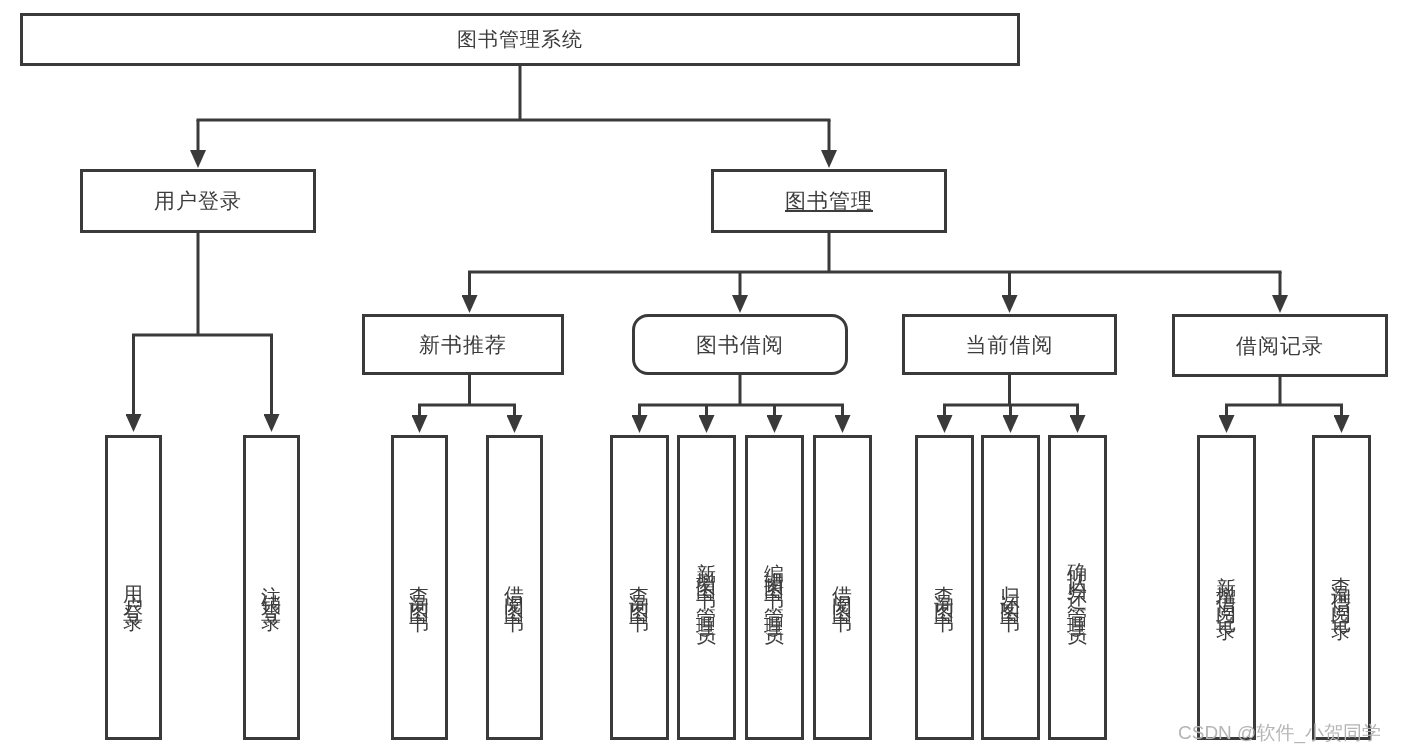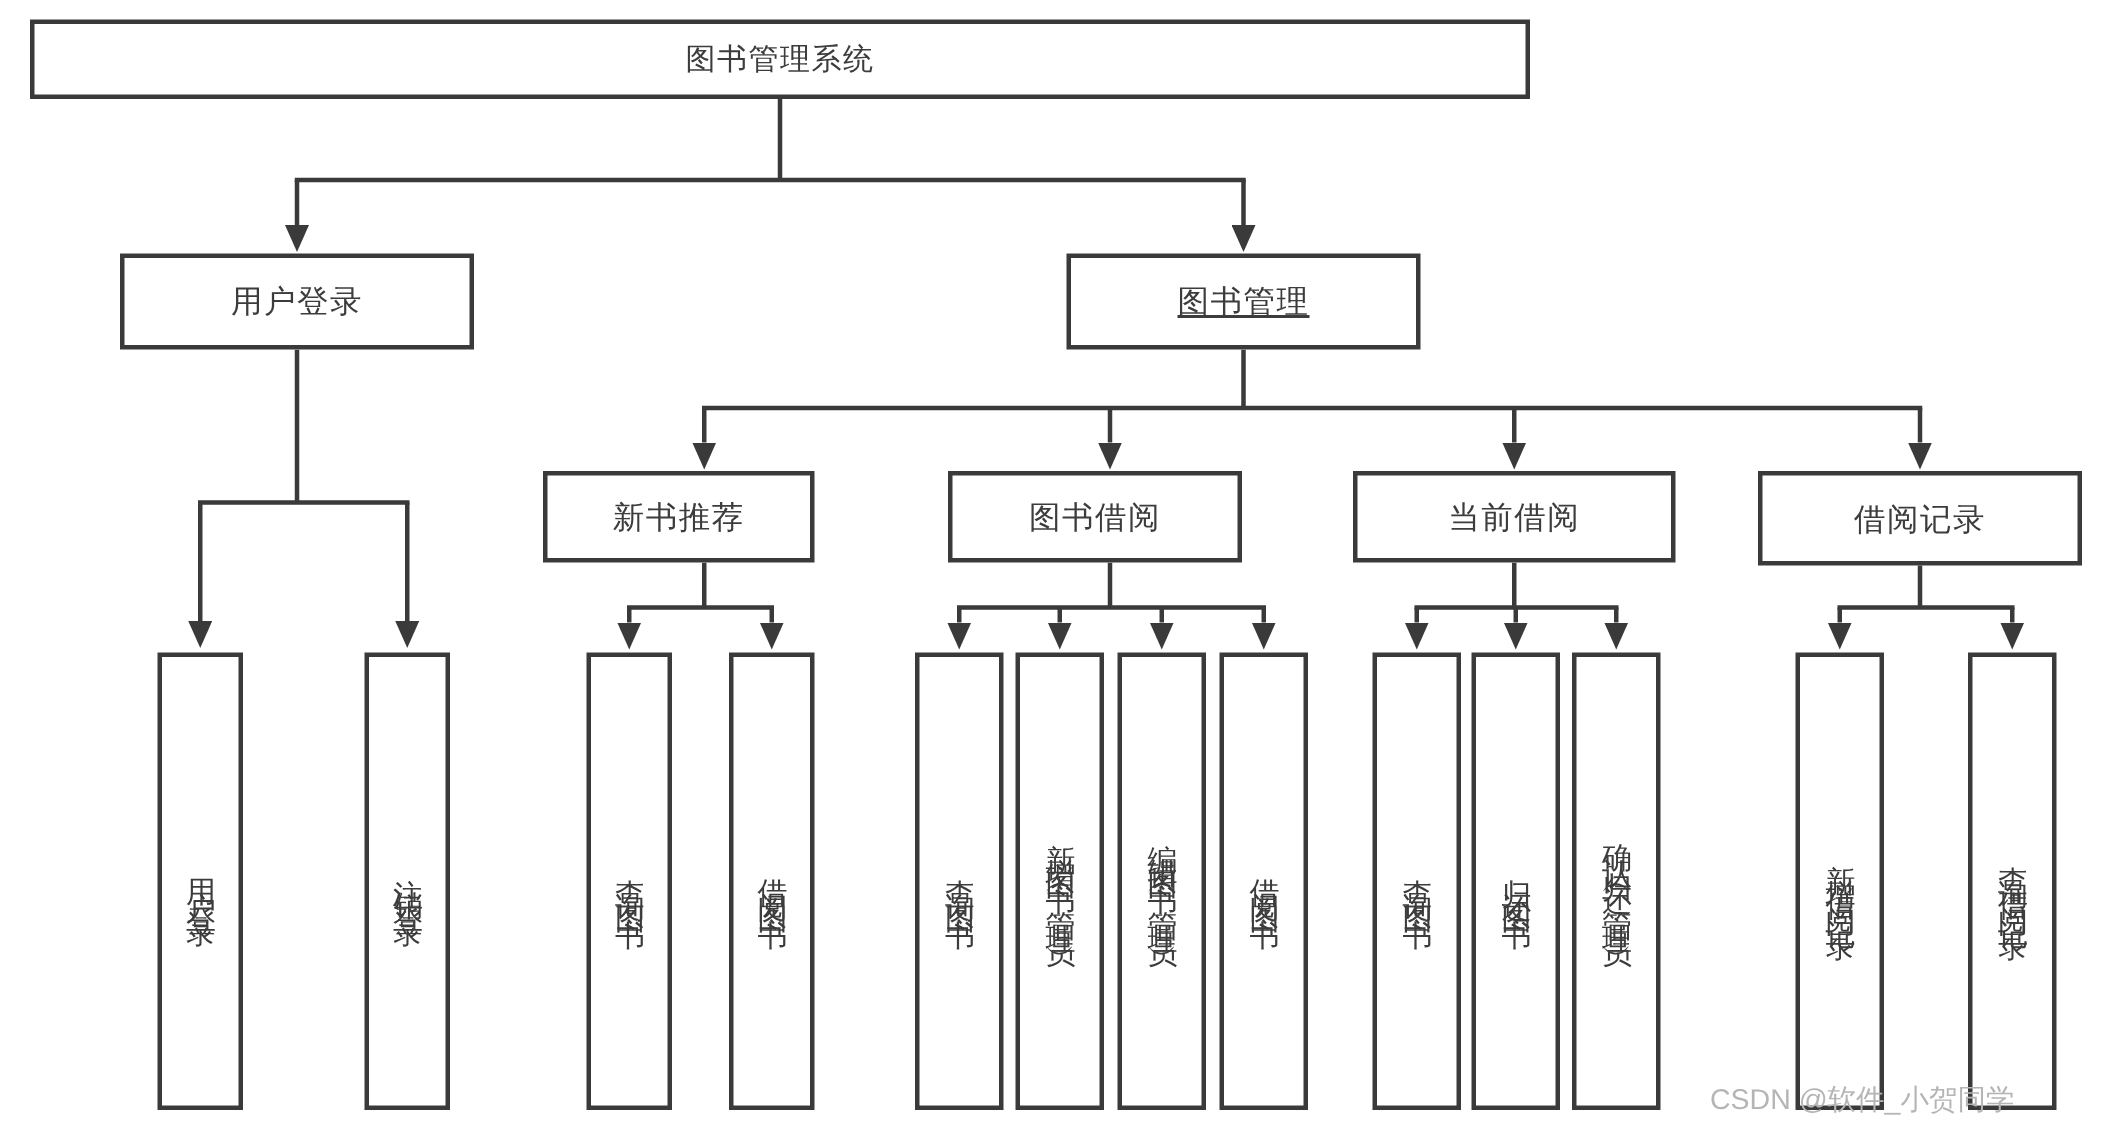"新书推荐" div.box { width: 181px -> 202px }
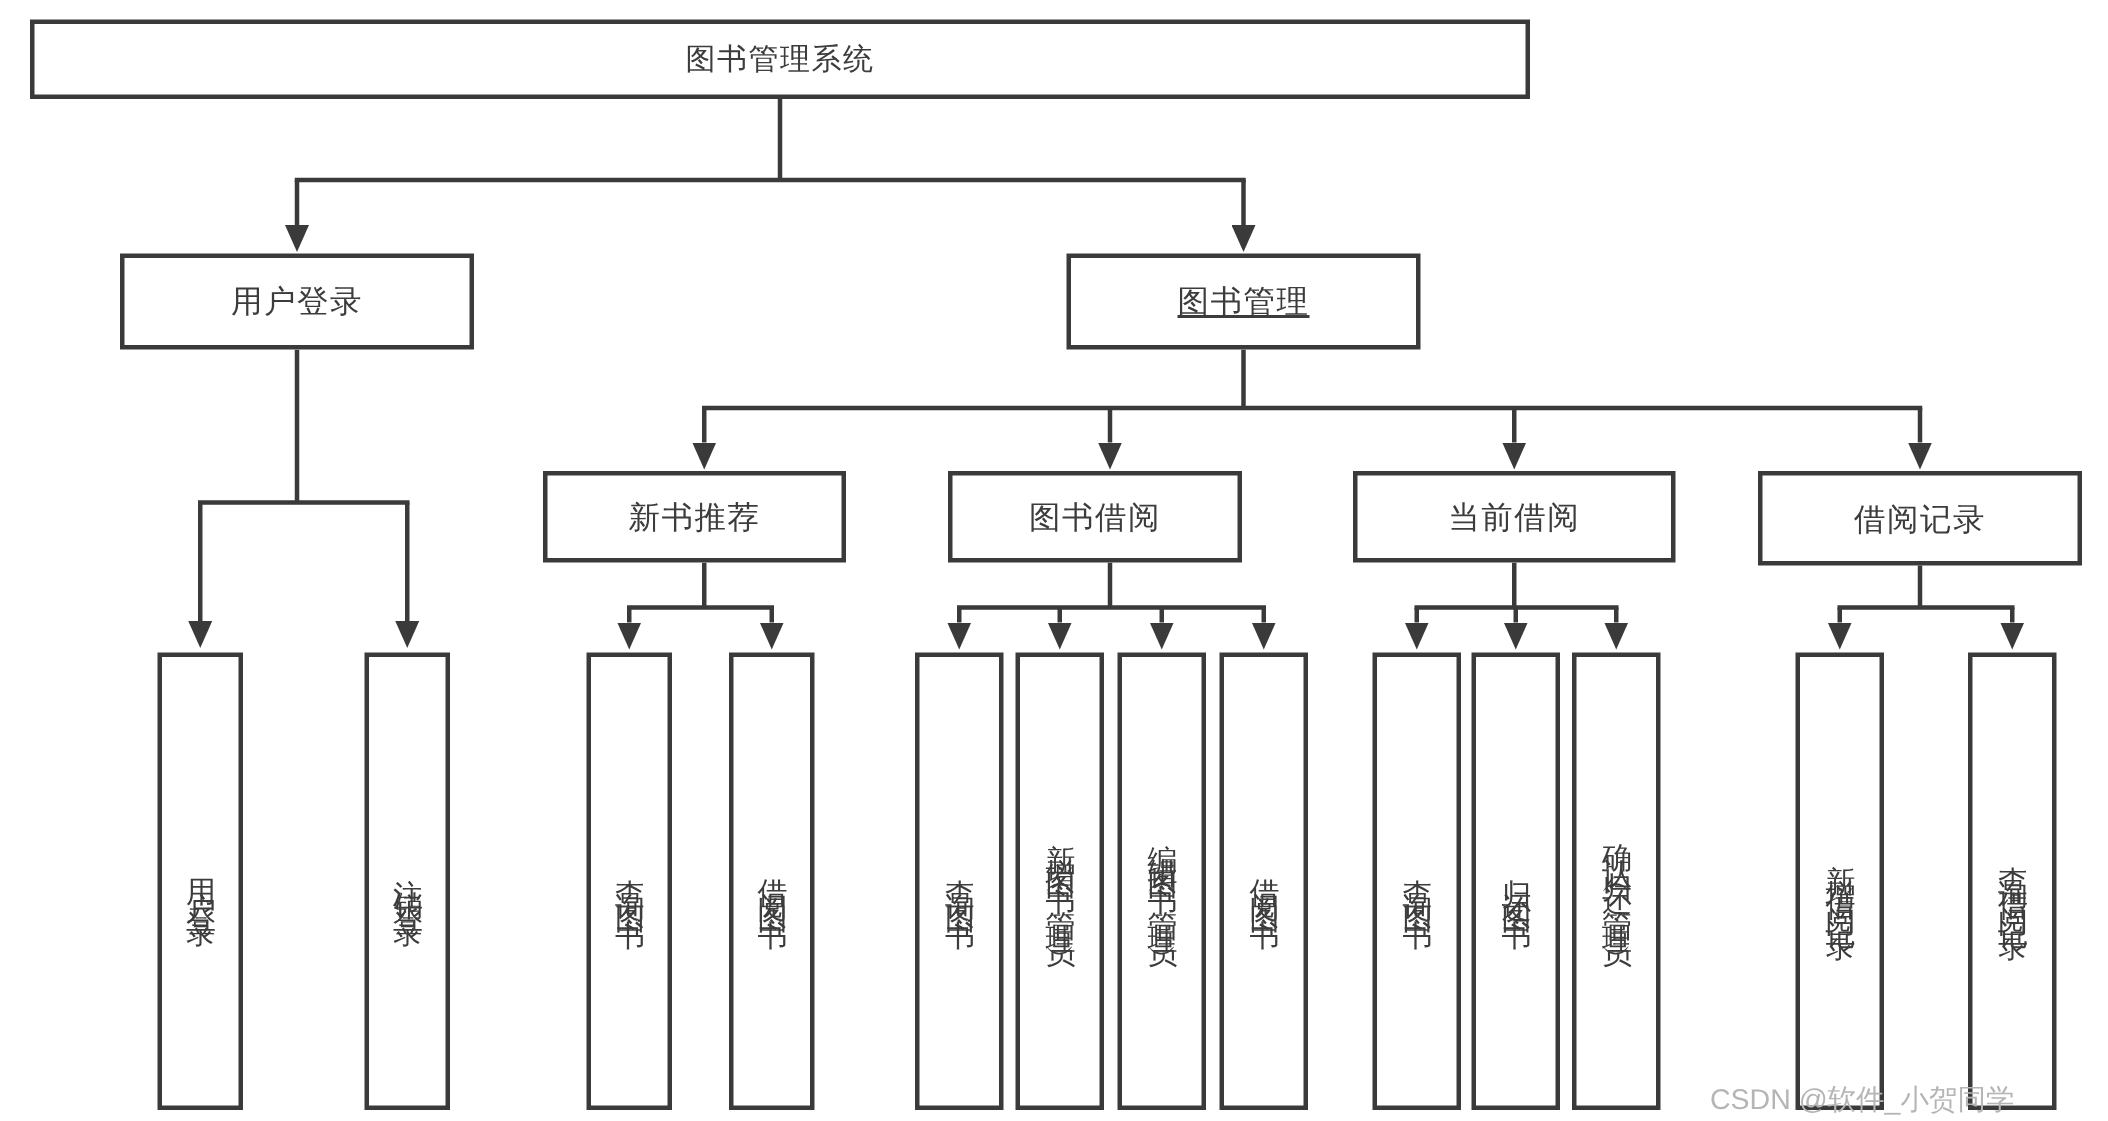"图书借阅" div.box { border-radius: none -> 16px; width: 196px -> 216px }
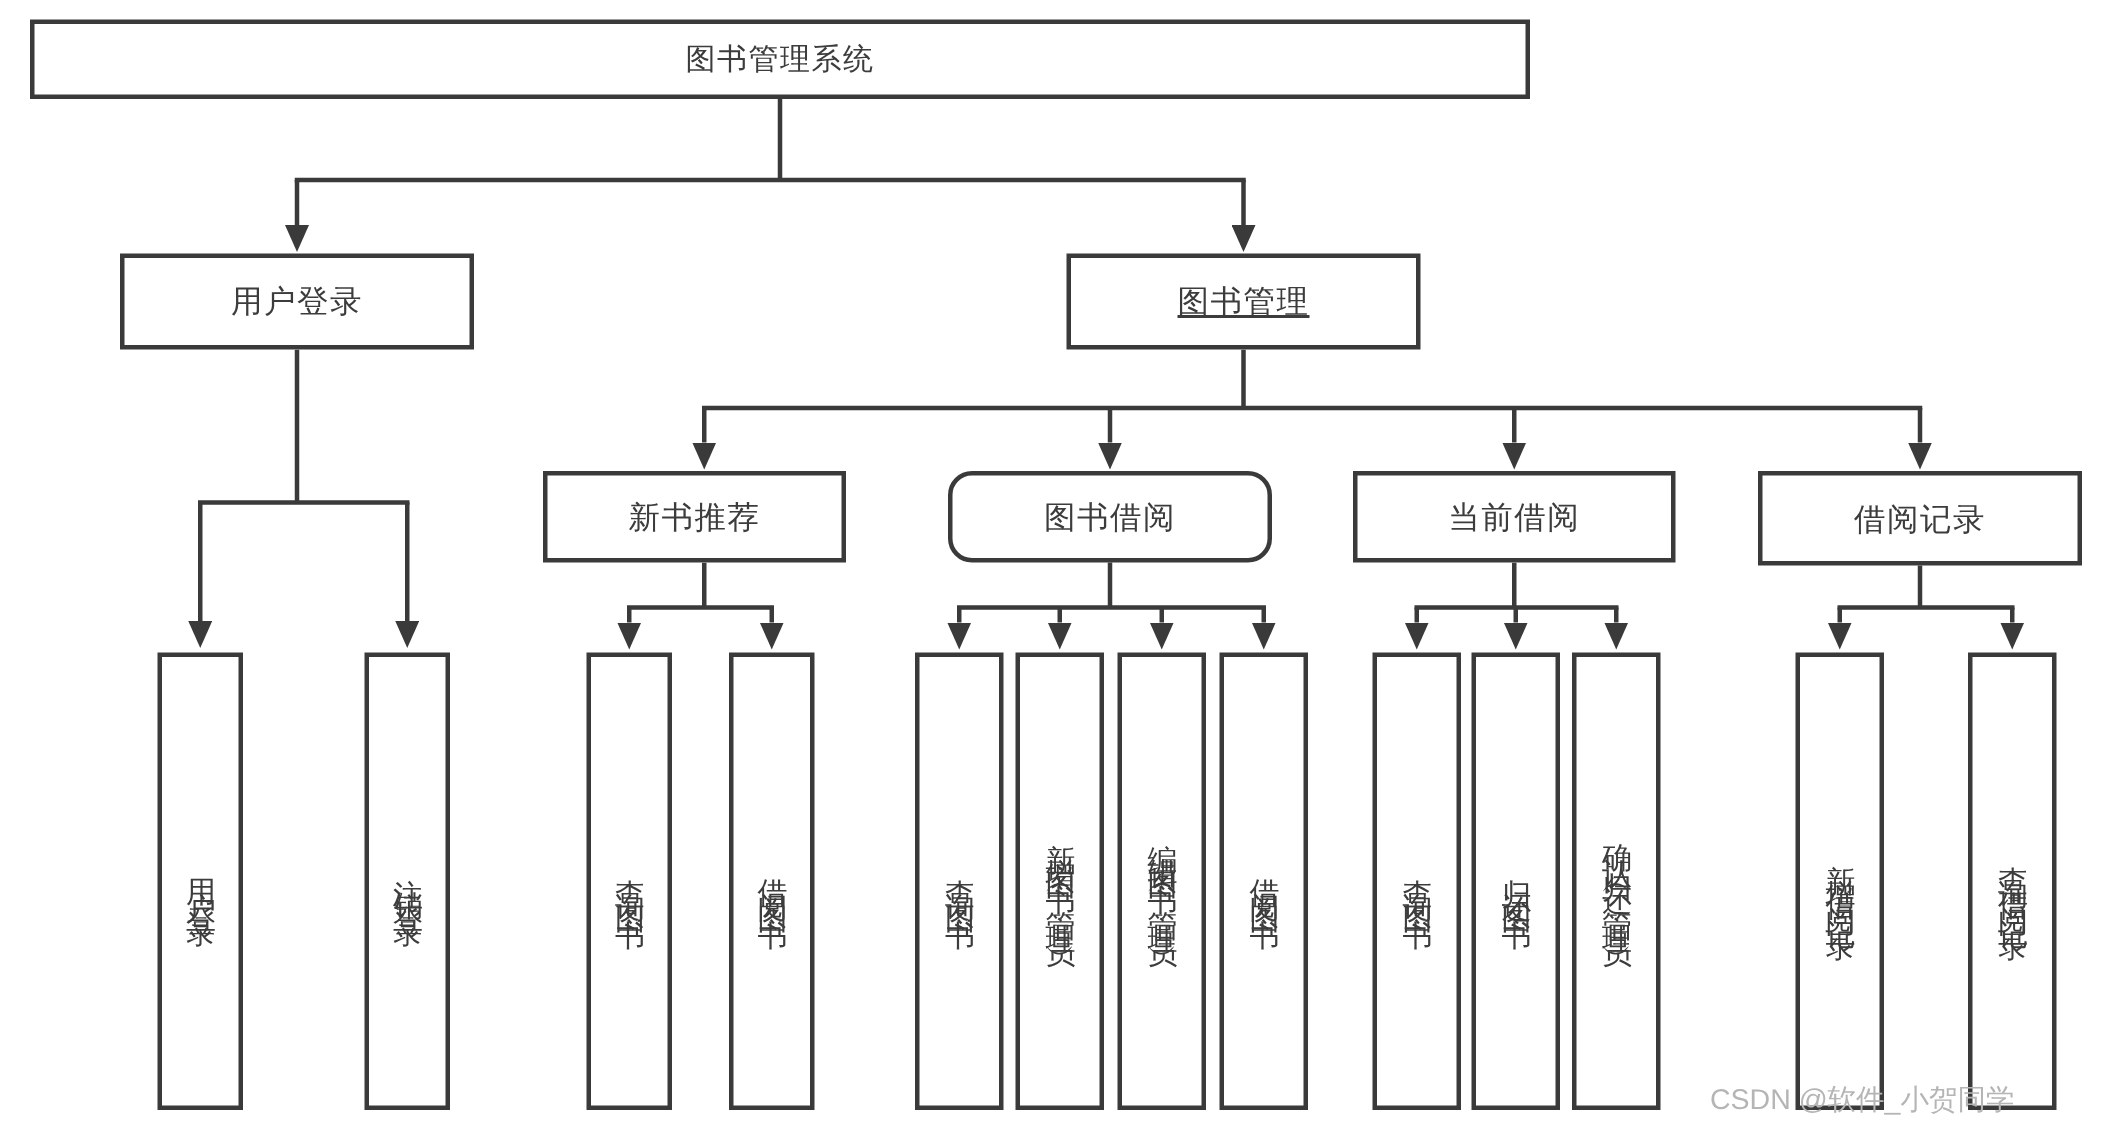"CSDN @软件_小贺同学" .watermark { left: 1140px -> 1178px }
